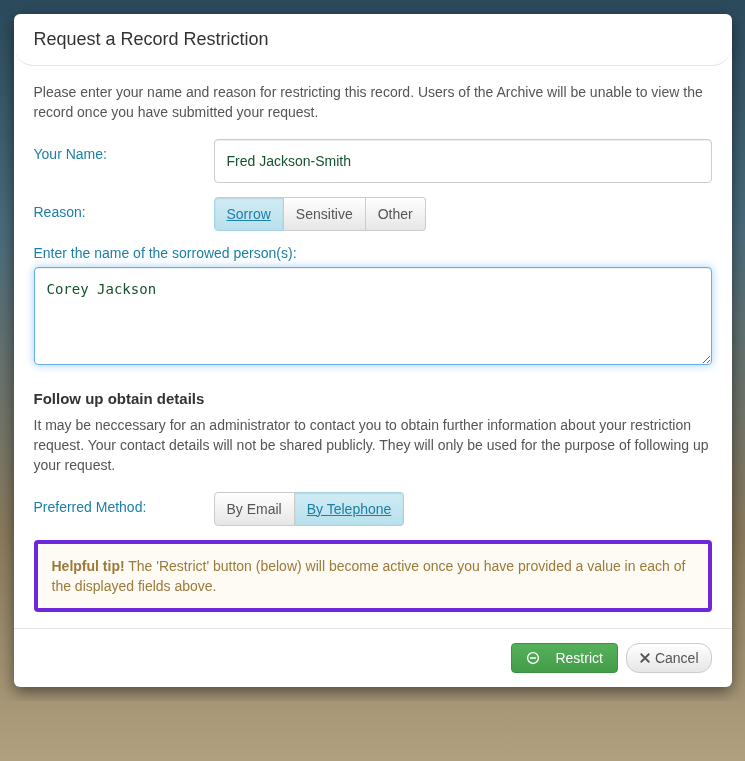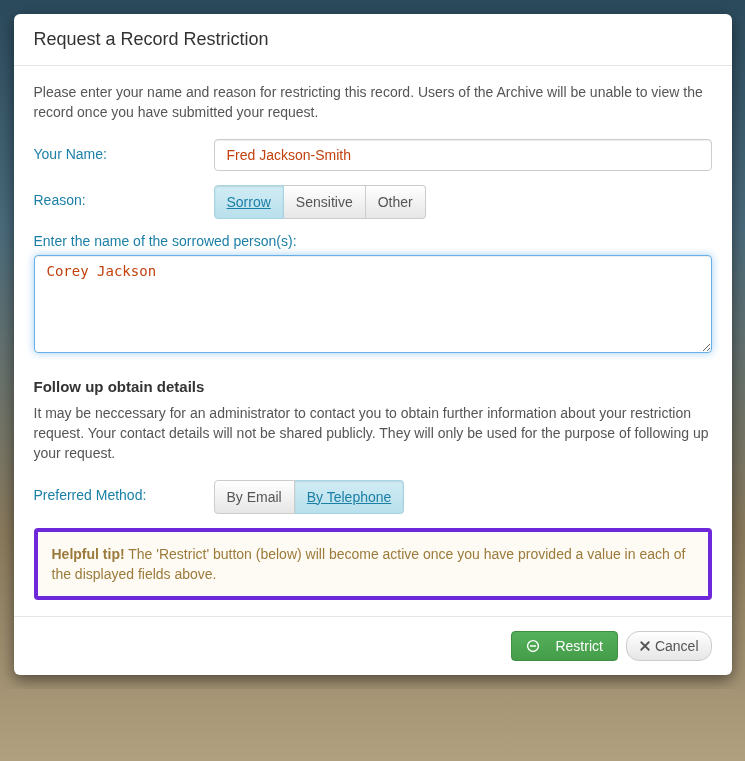"Request a Record Restriction" .modal-header { border-radius: none -> 20px }
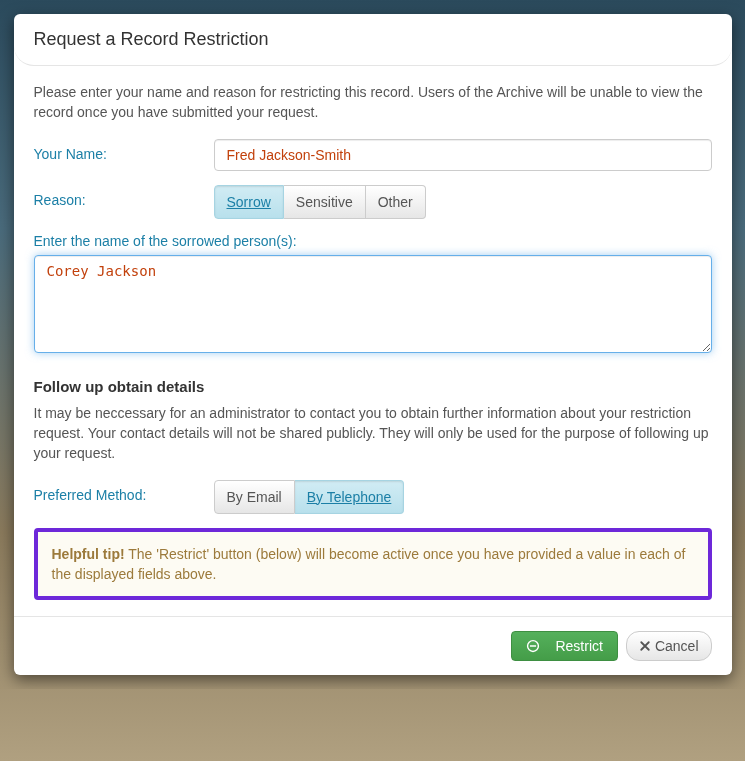"Fred Jackson-Smith" input[type="text"], textarea { color: #c2410c -> #14532d; padding: 7px 12px -> 13px 12px }
